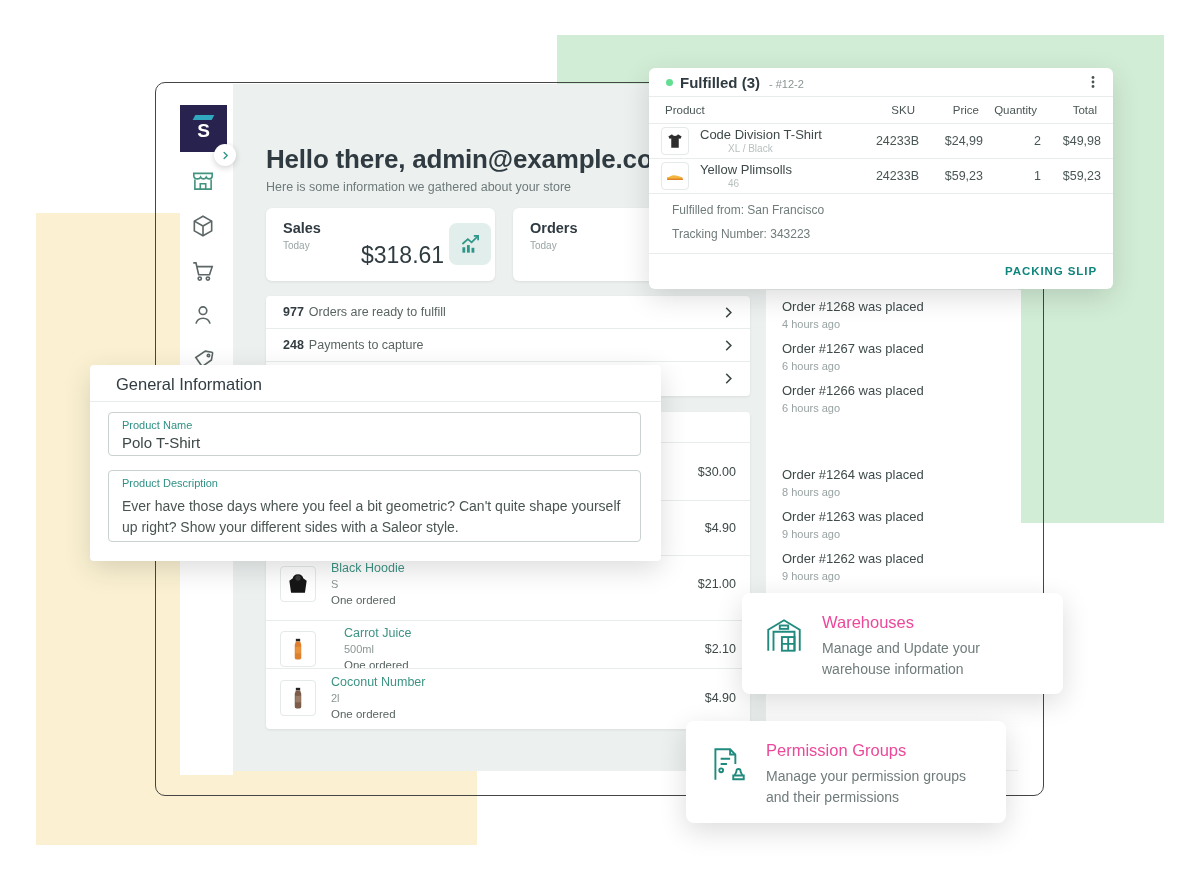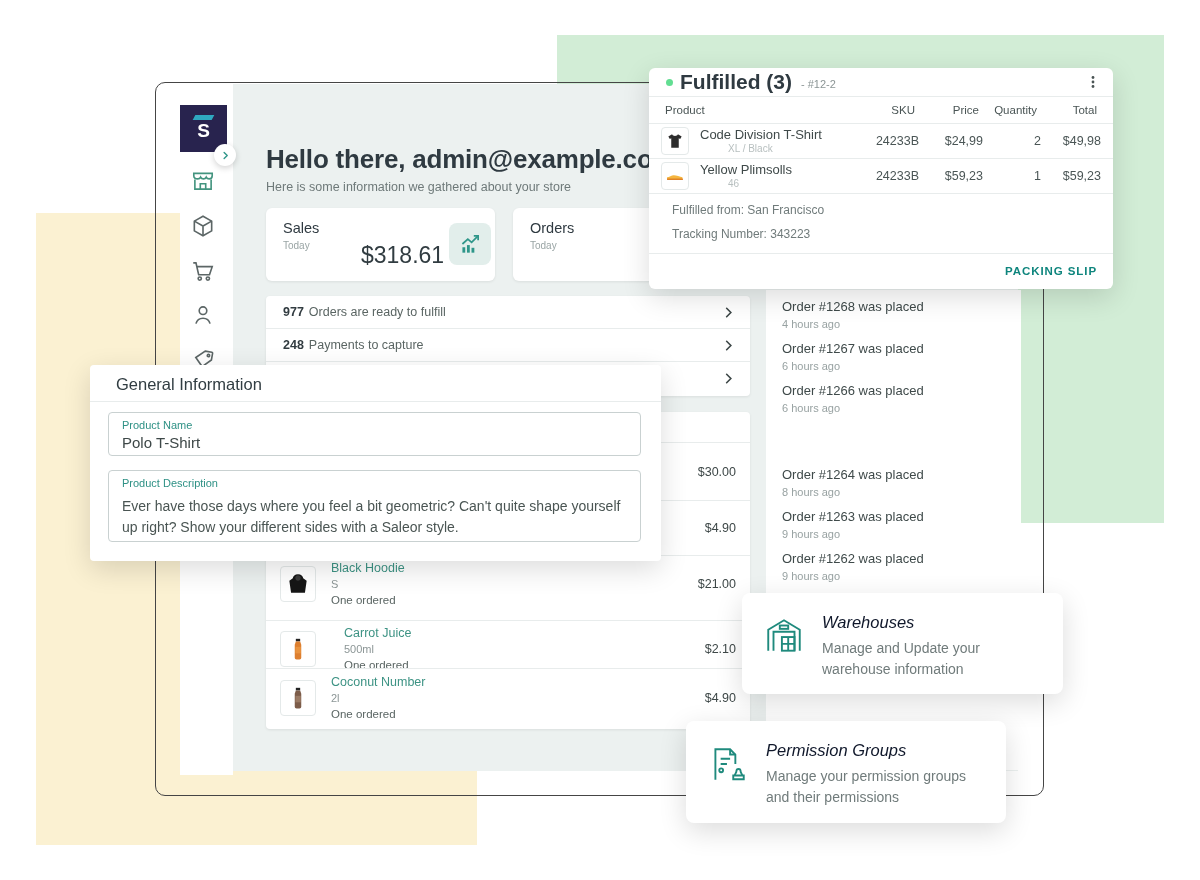"Fulfilled (3)" .ff-status { font-size: 21px -> 15px }
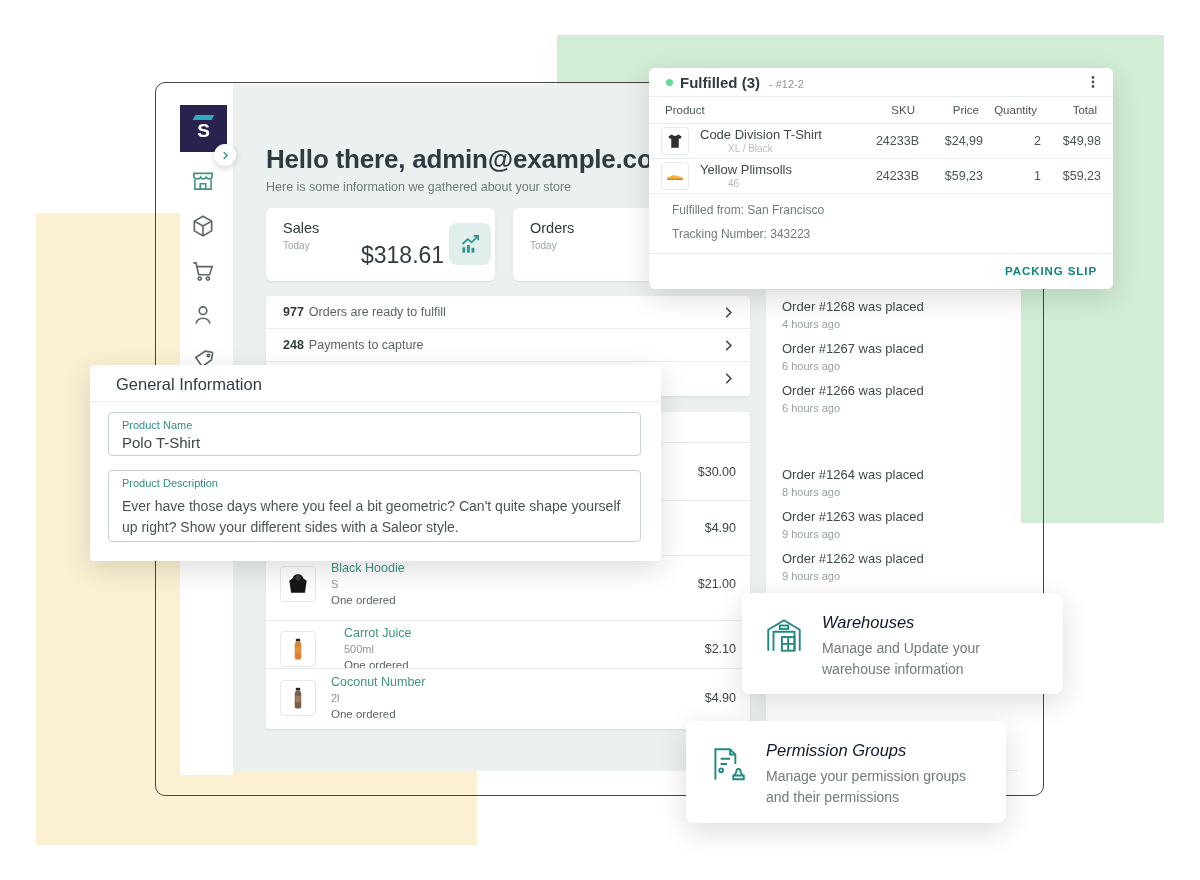"Sales" .stat-label { font-weight: 400 -> 700 }
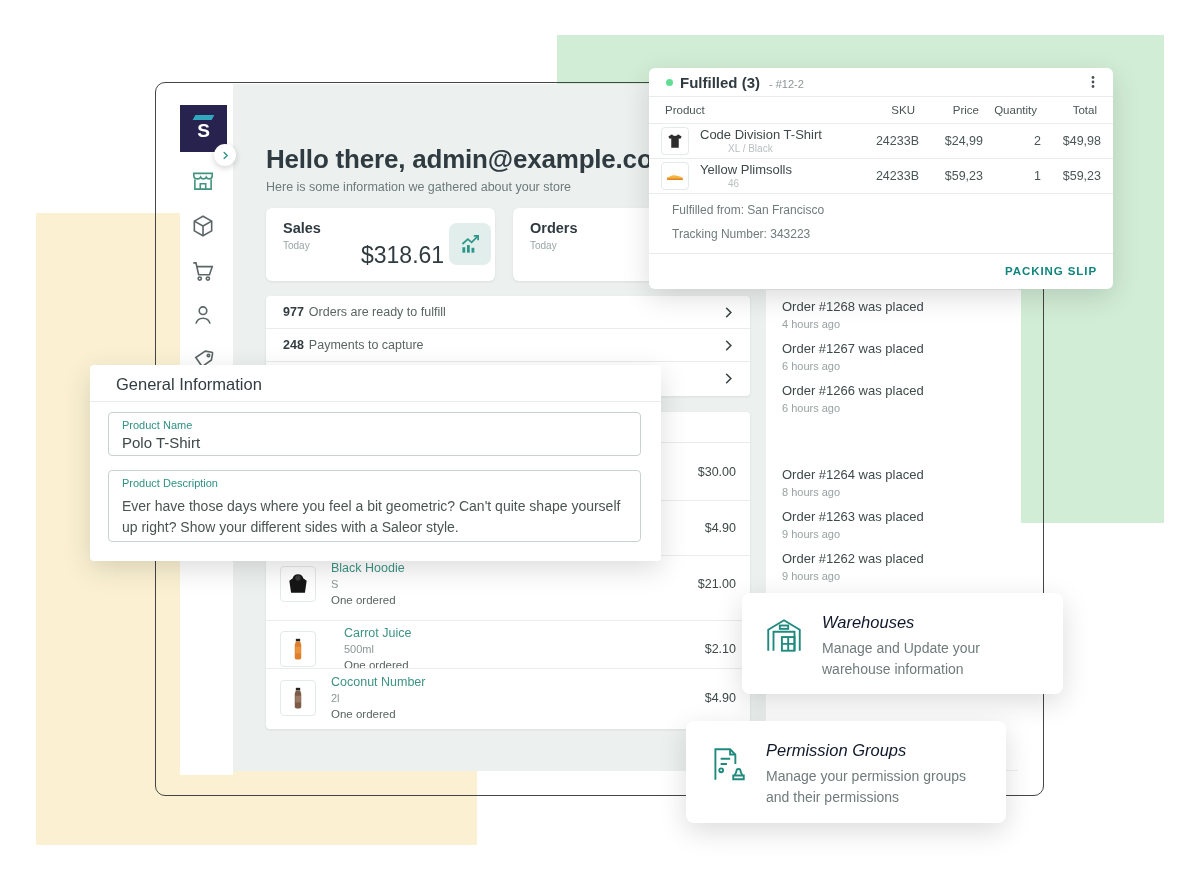"Warehouses" .feature-title { color: #0f172a -> #ec4899; font-style: italic -> none }
